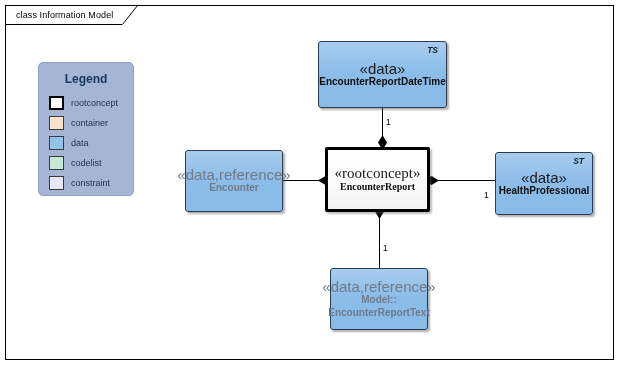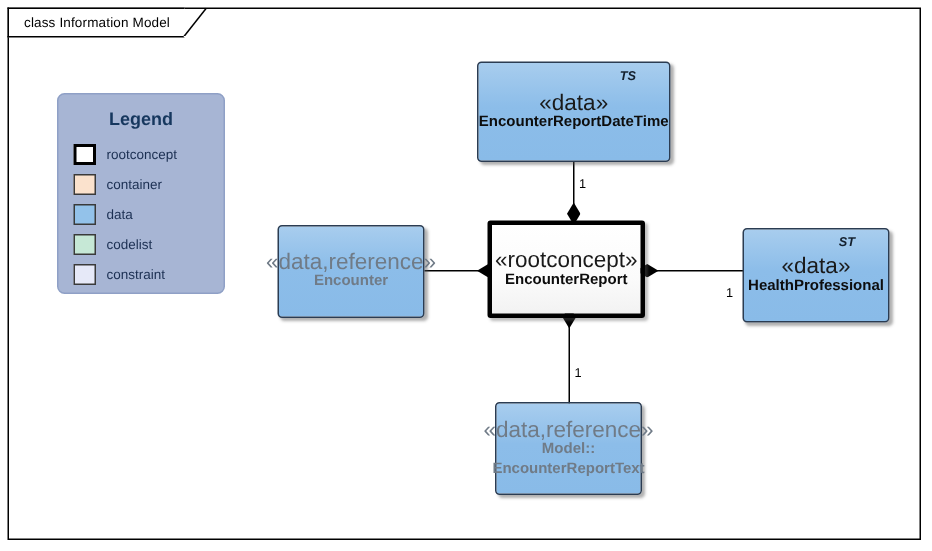"TS" .corner-tag { right: 22px -> 8px }
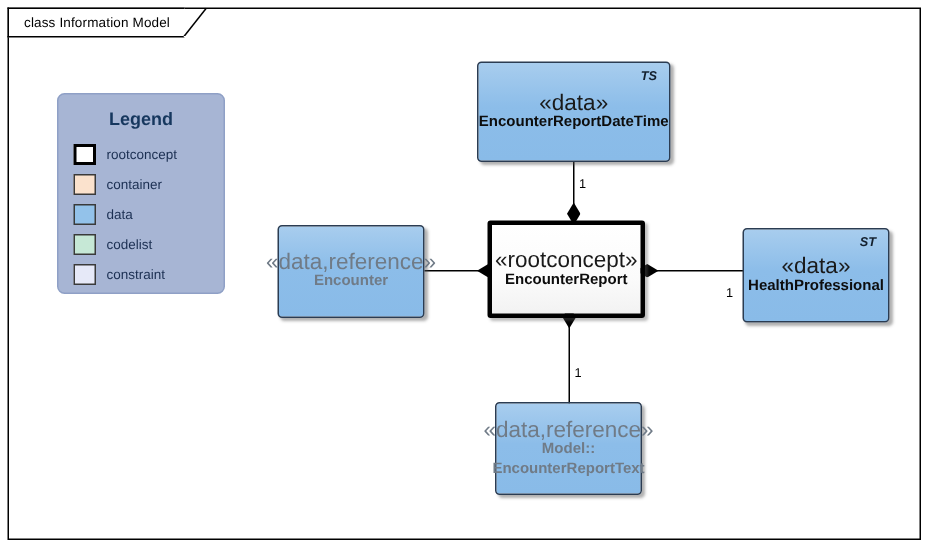"Legend" .legend { width: 112px -> 96px }
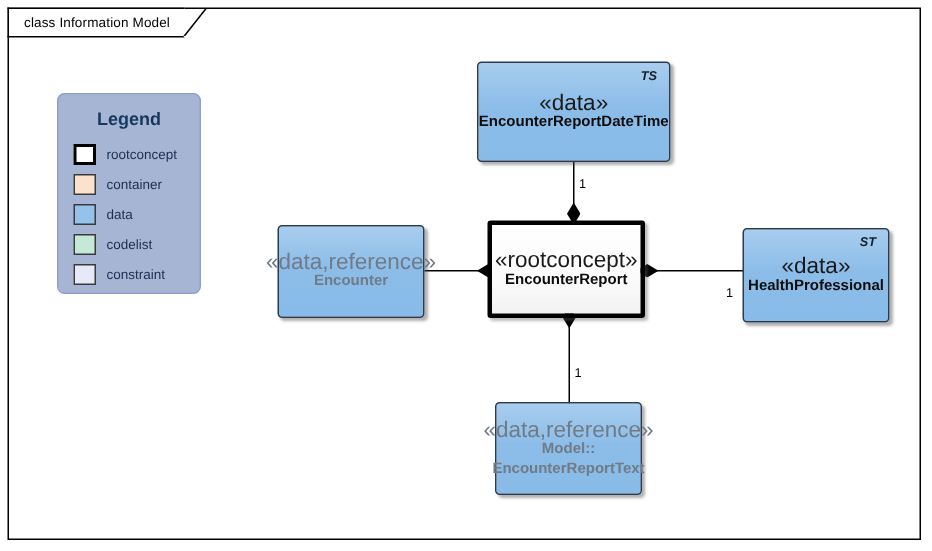"«rootconcept»" .node.root { font-family: none -> Liberation Serif, serif }
